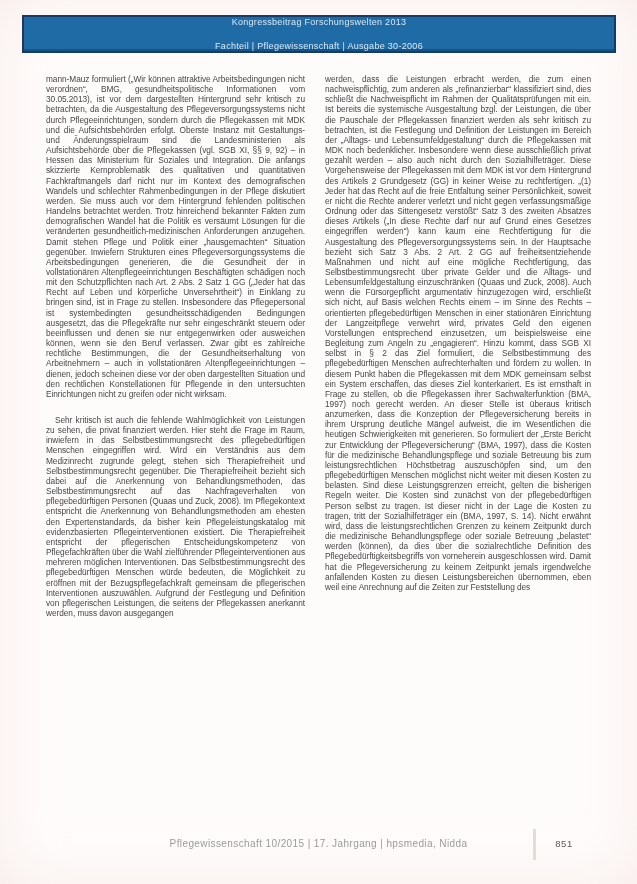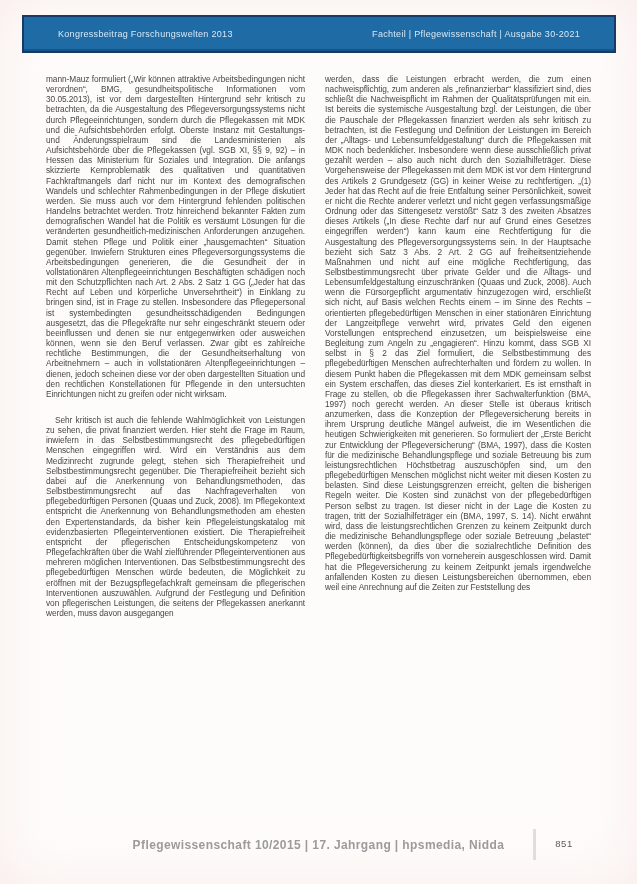"Kongressbeitrag Forschungswelten 2013" .header-bar { flex-direction: none -> column }
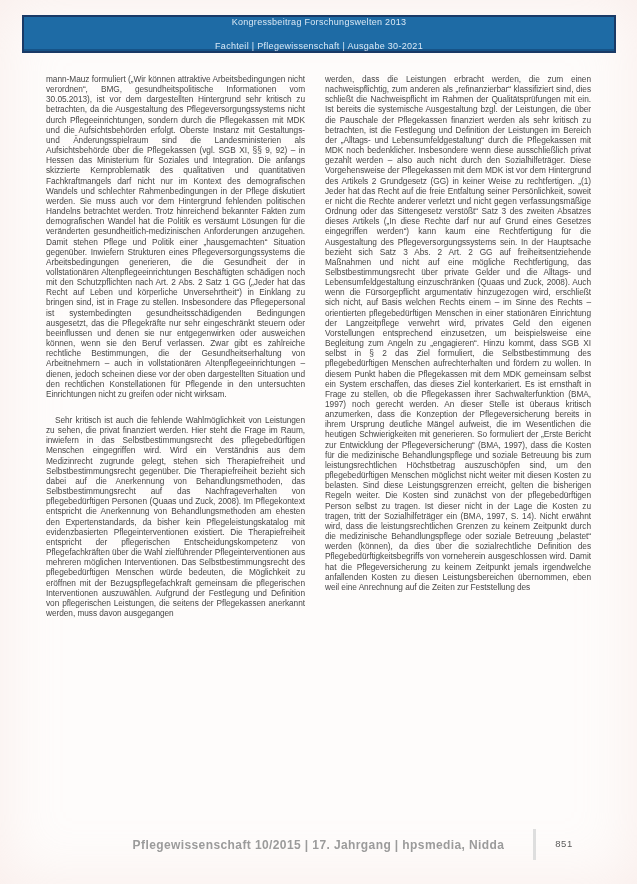"Fachteil | Pflegewissenschaft | Ausgabe" span { text: 30-2021 -> 30-2006 }
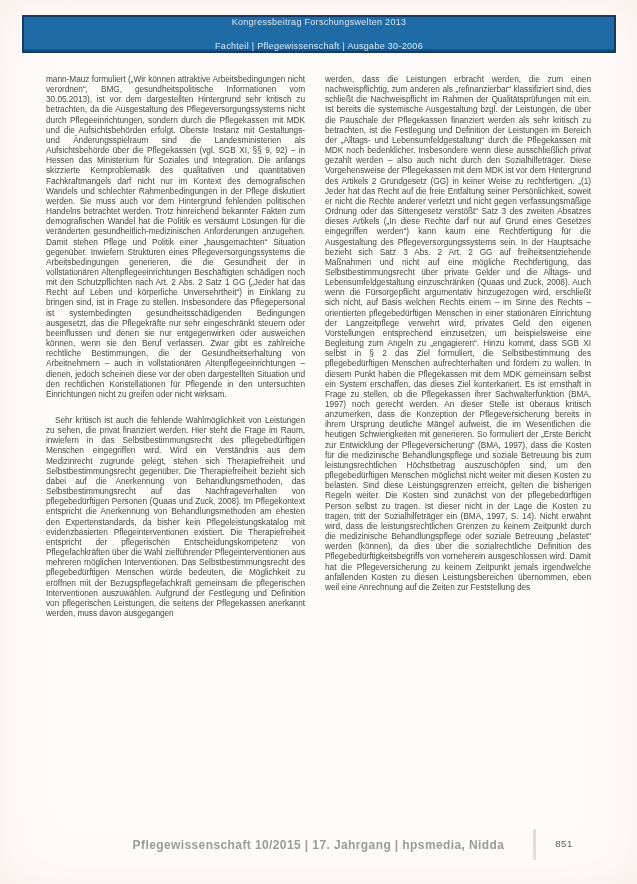"Pflegewissenschaft 10/2015 | 17." .footer-line { font-size: 12px -> 10px; font-weight: bold -> none }
